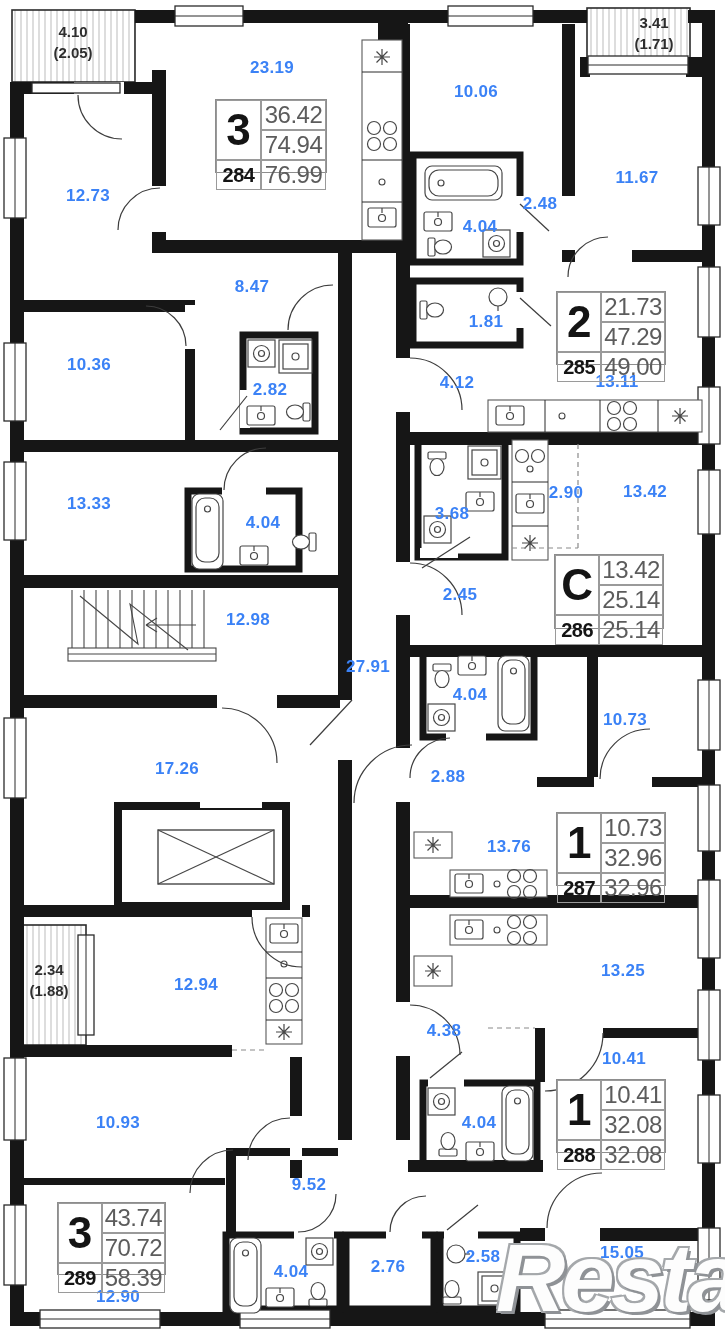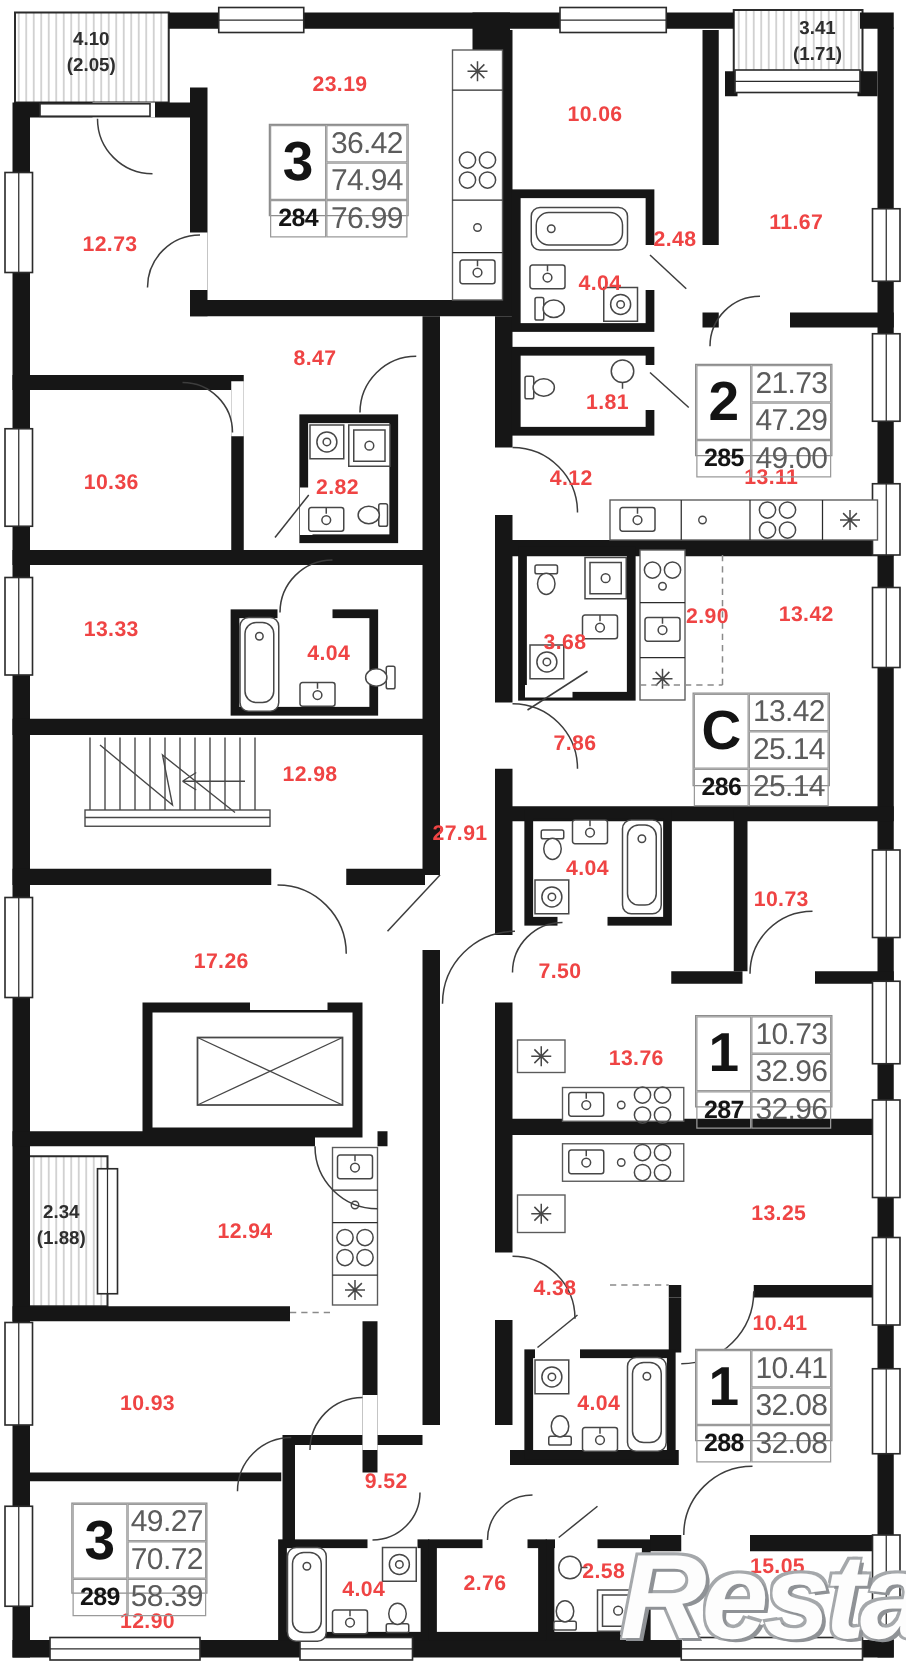"23.19" .rl { color: #ef4444 -> #3b82f6 }
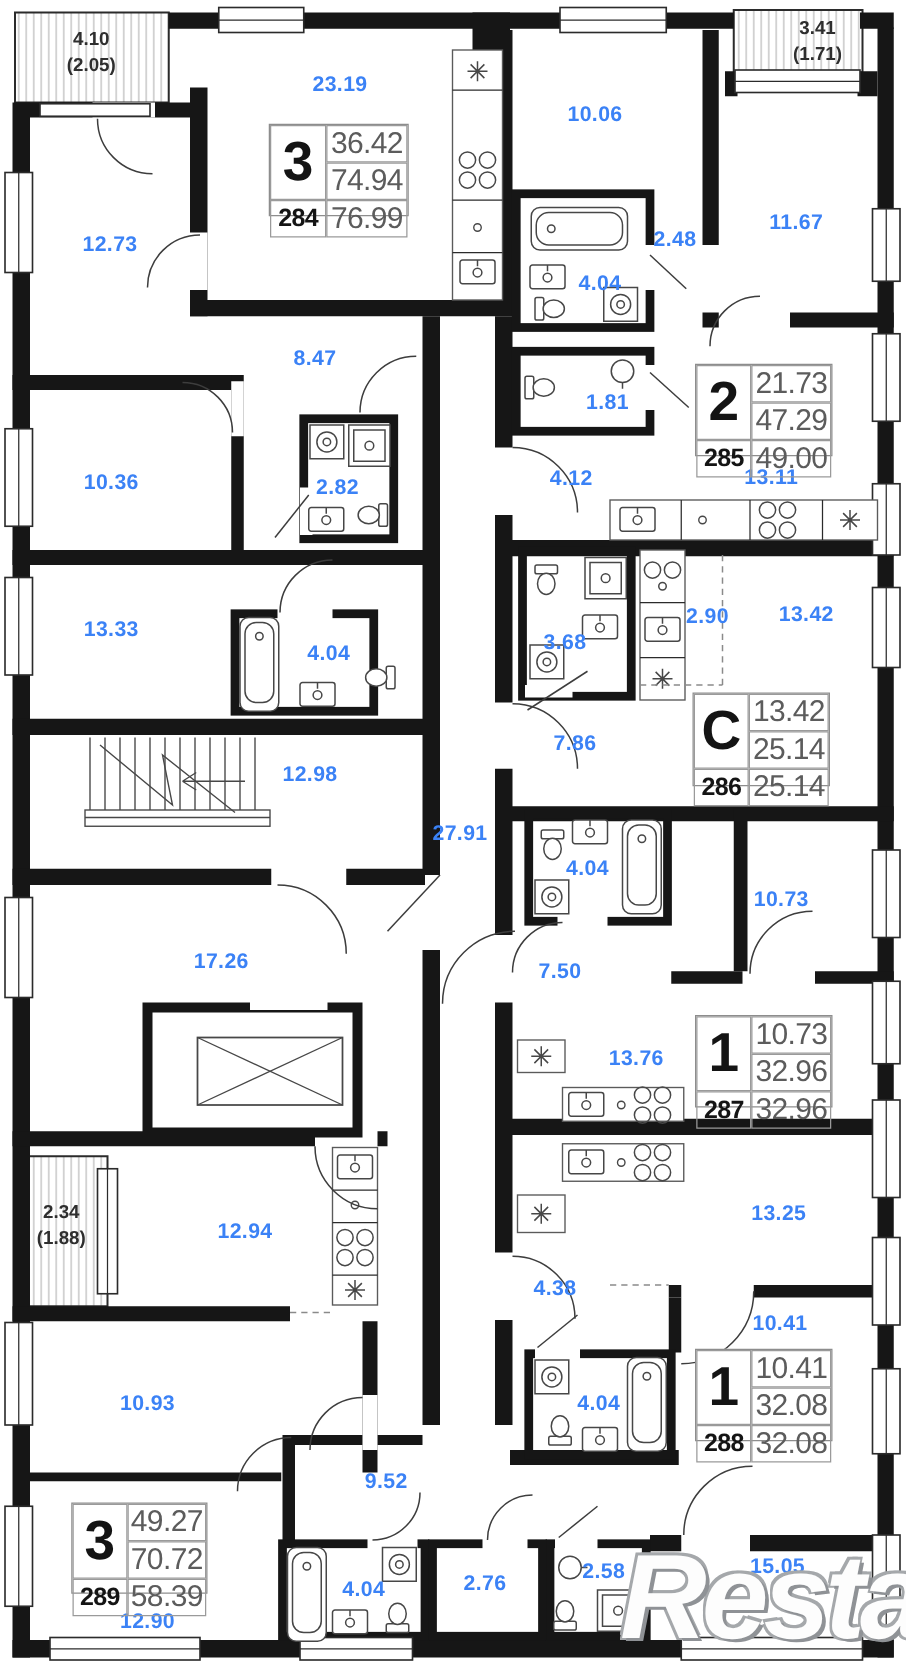"2.48" div.rl { top: 192px -> 204px }
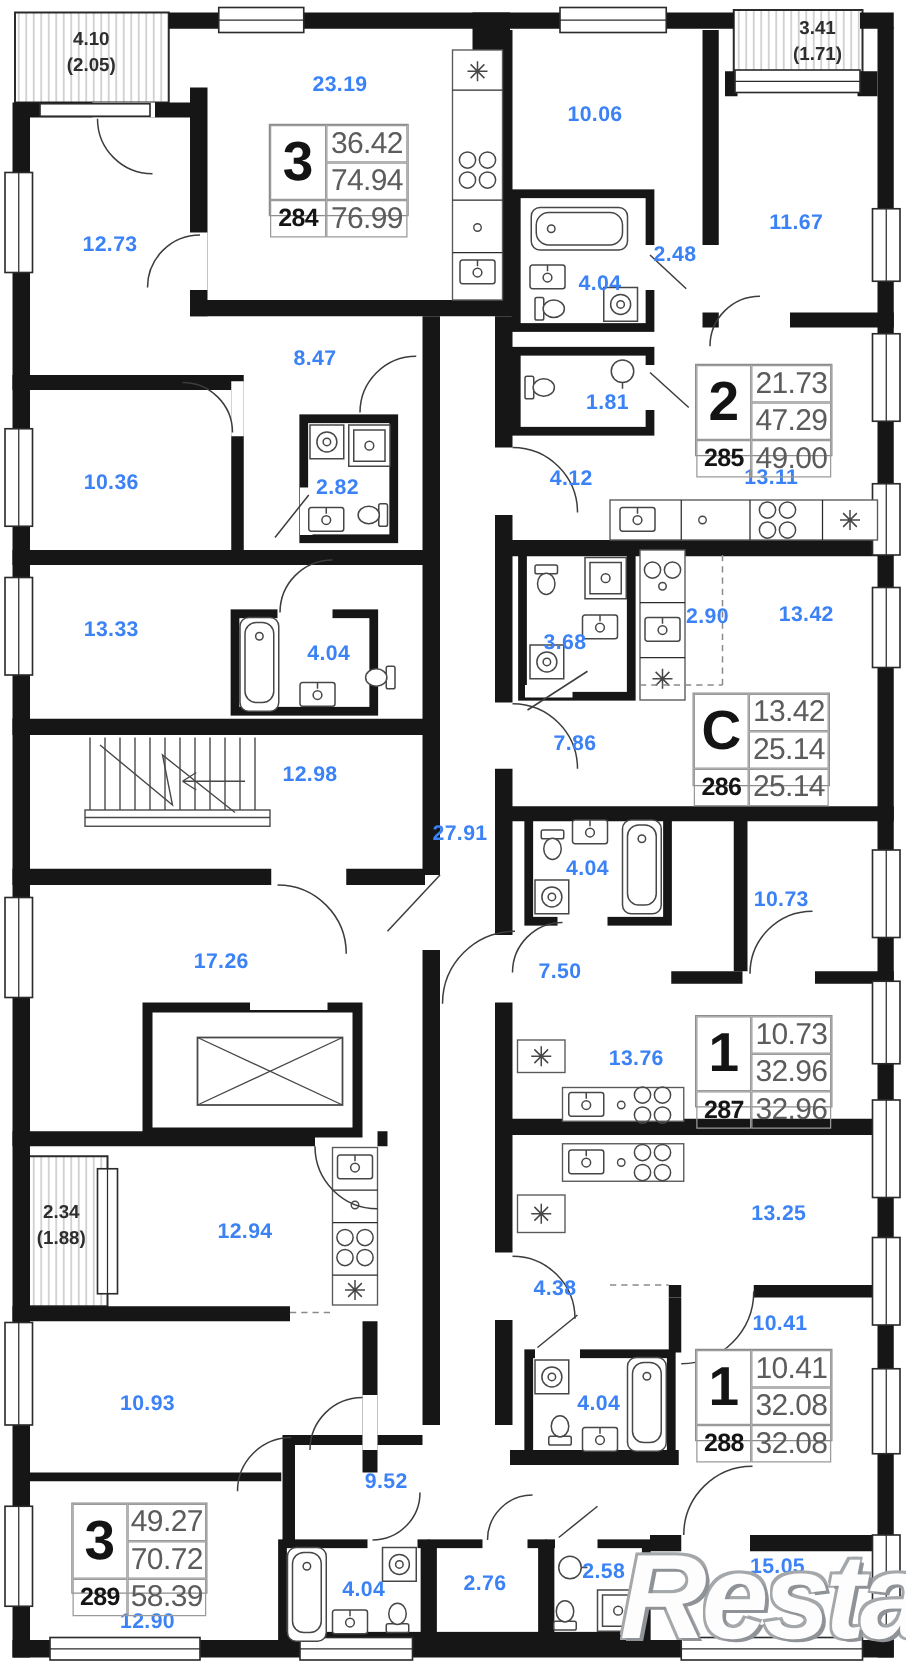"10.36" div.rl { top: 386px -> 365px }
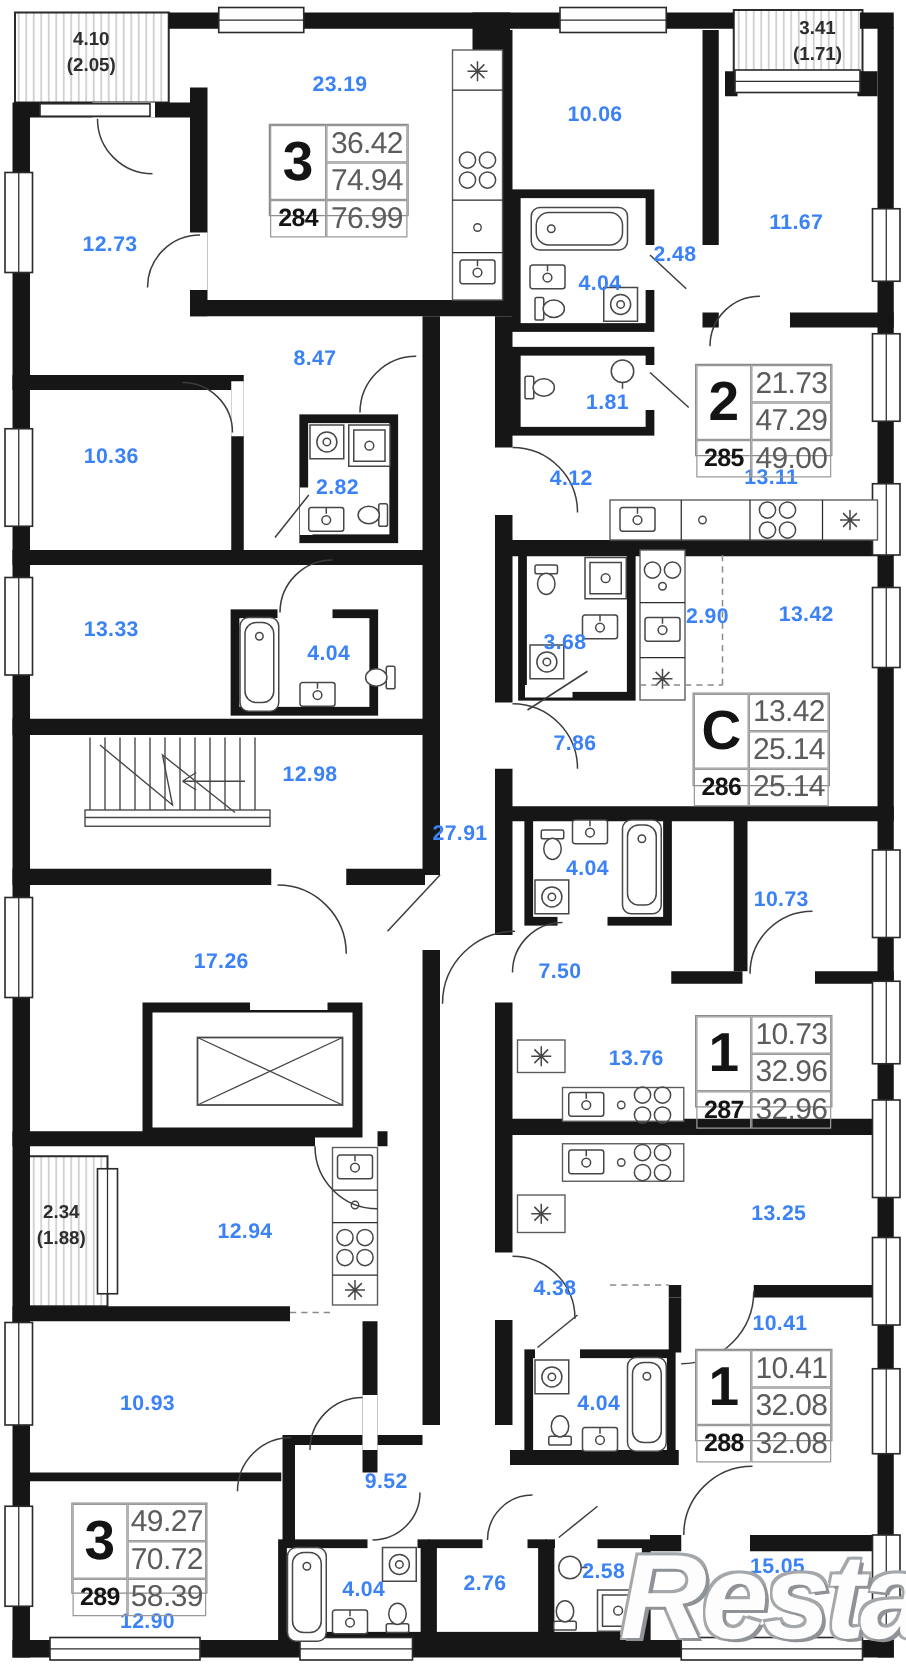"7.86" div.rl { text: 7.86 -> 2.45 }
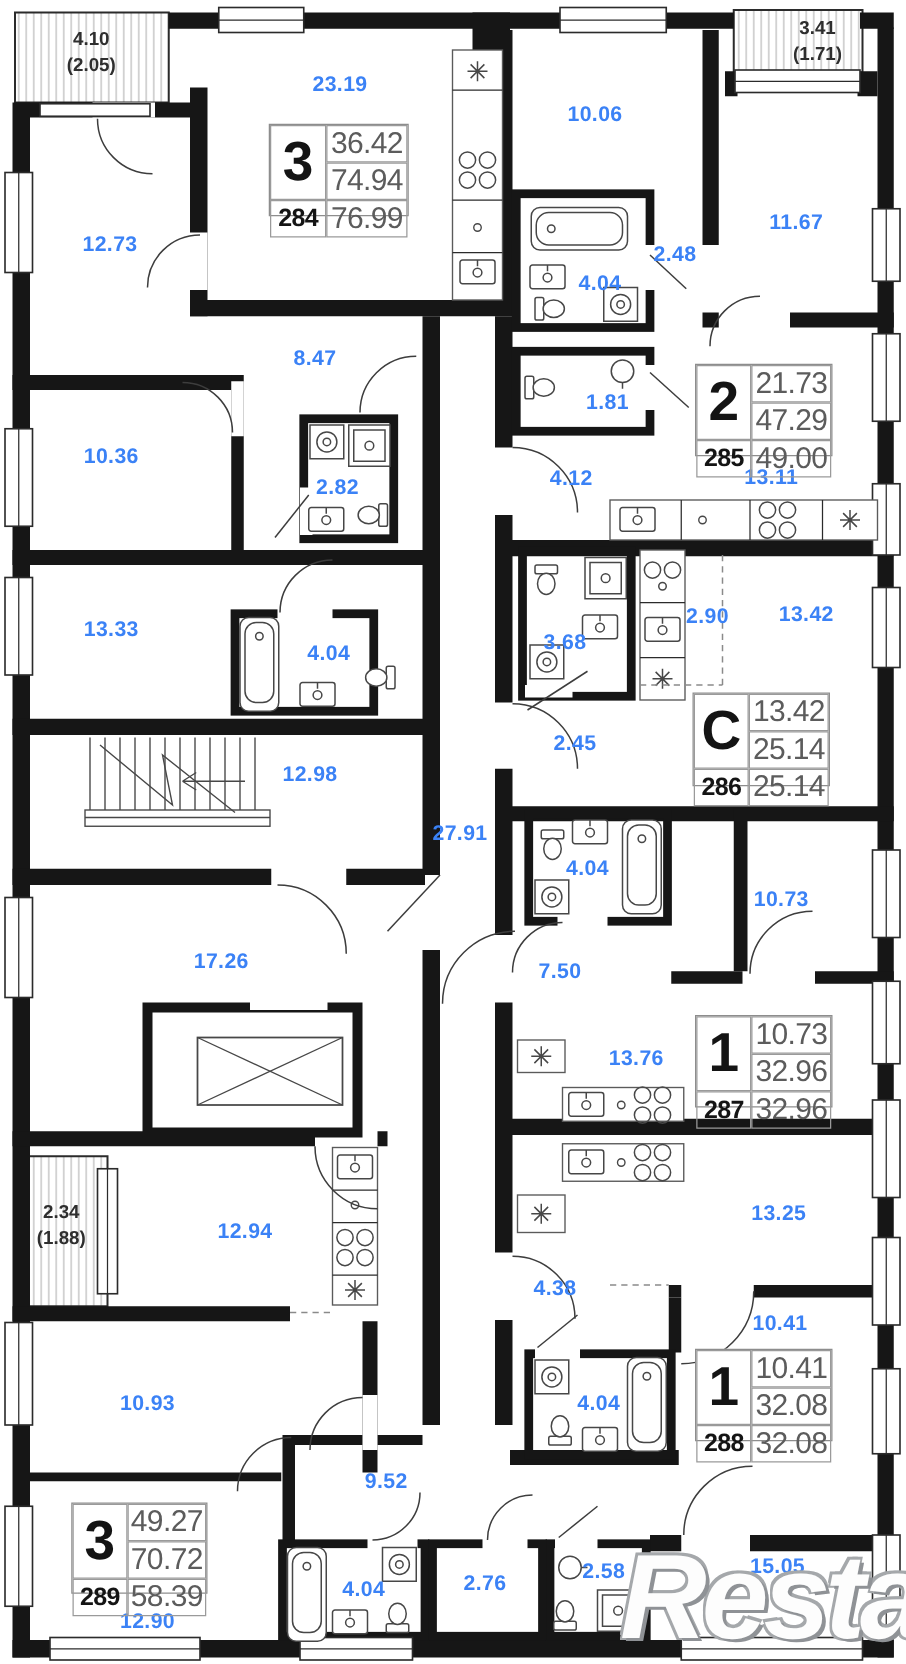"7.50" div.rl { text: 7.50 -> 2.88 }
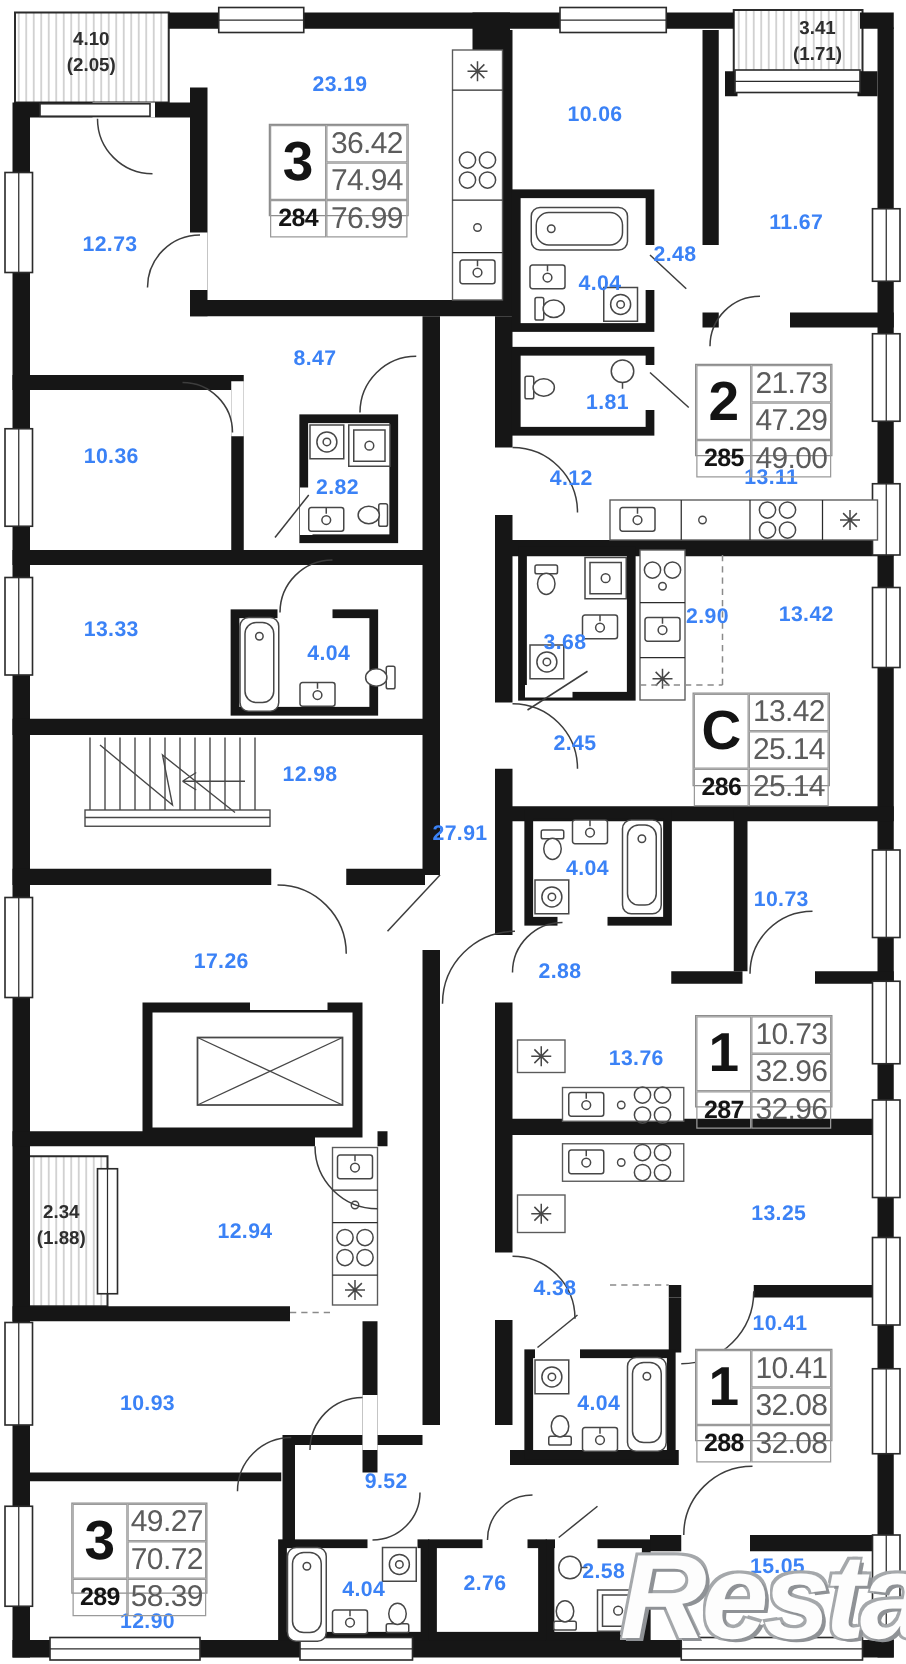"49.27" div.val { text: 49.27 -> 43.74 }
